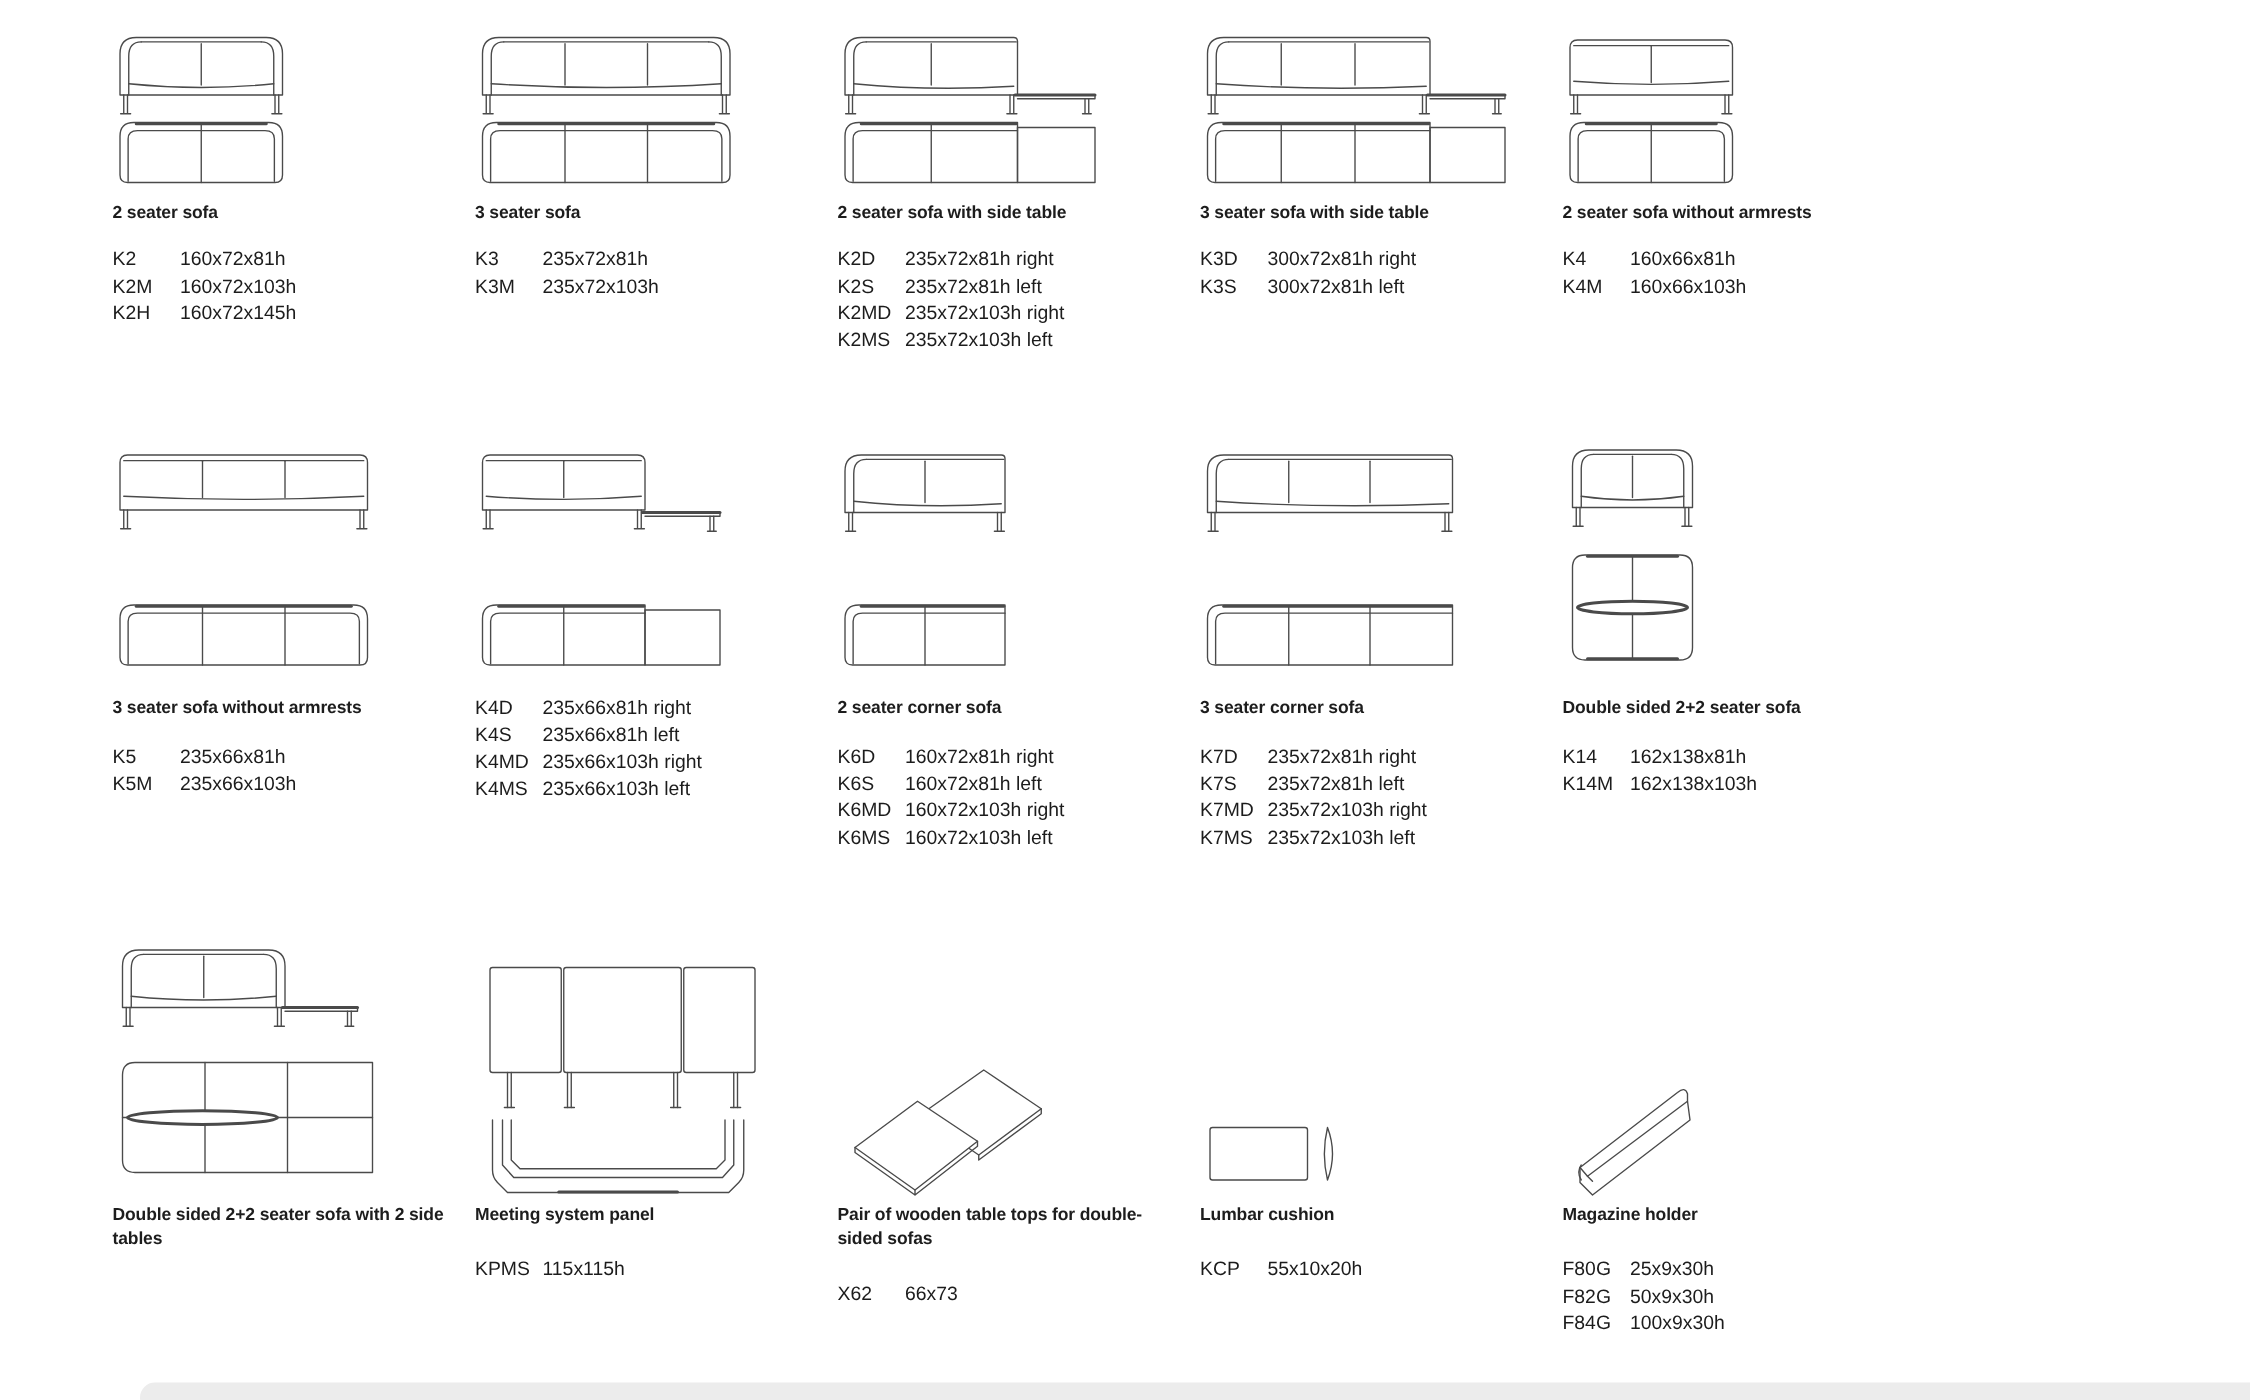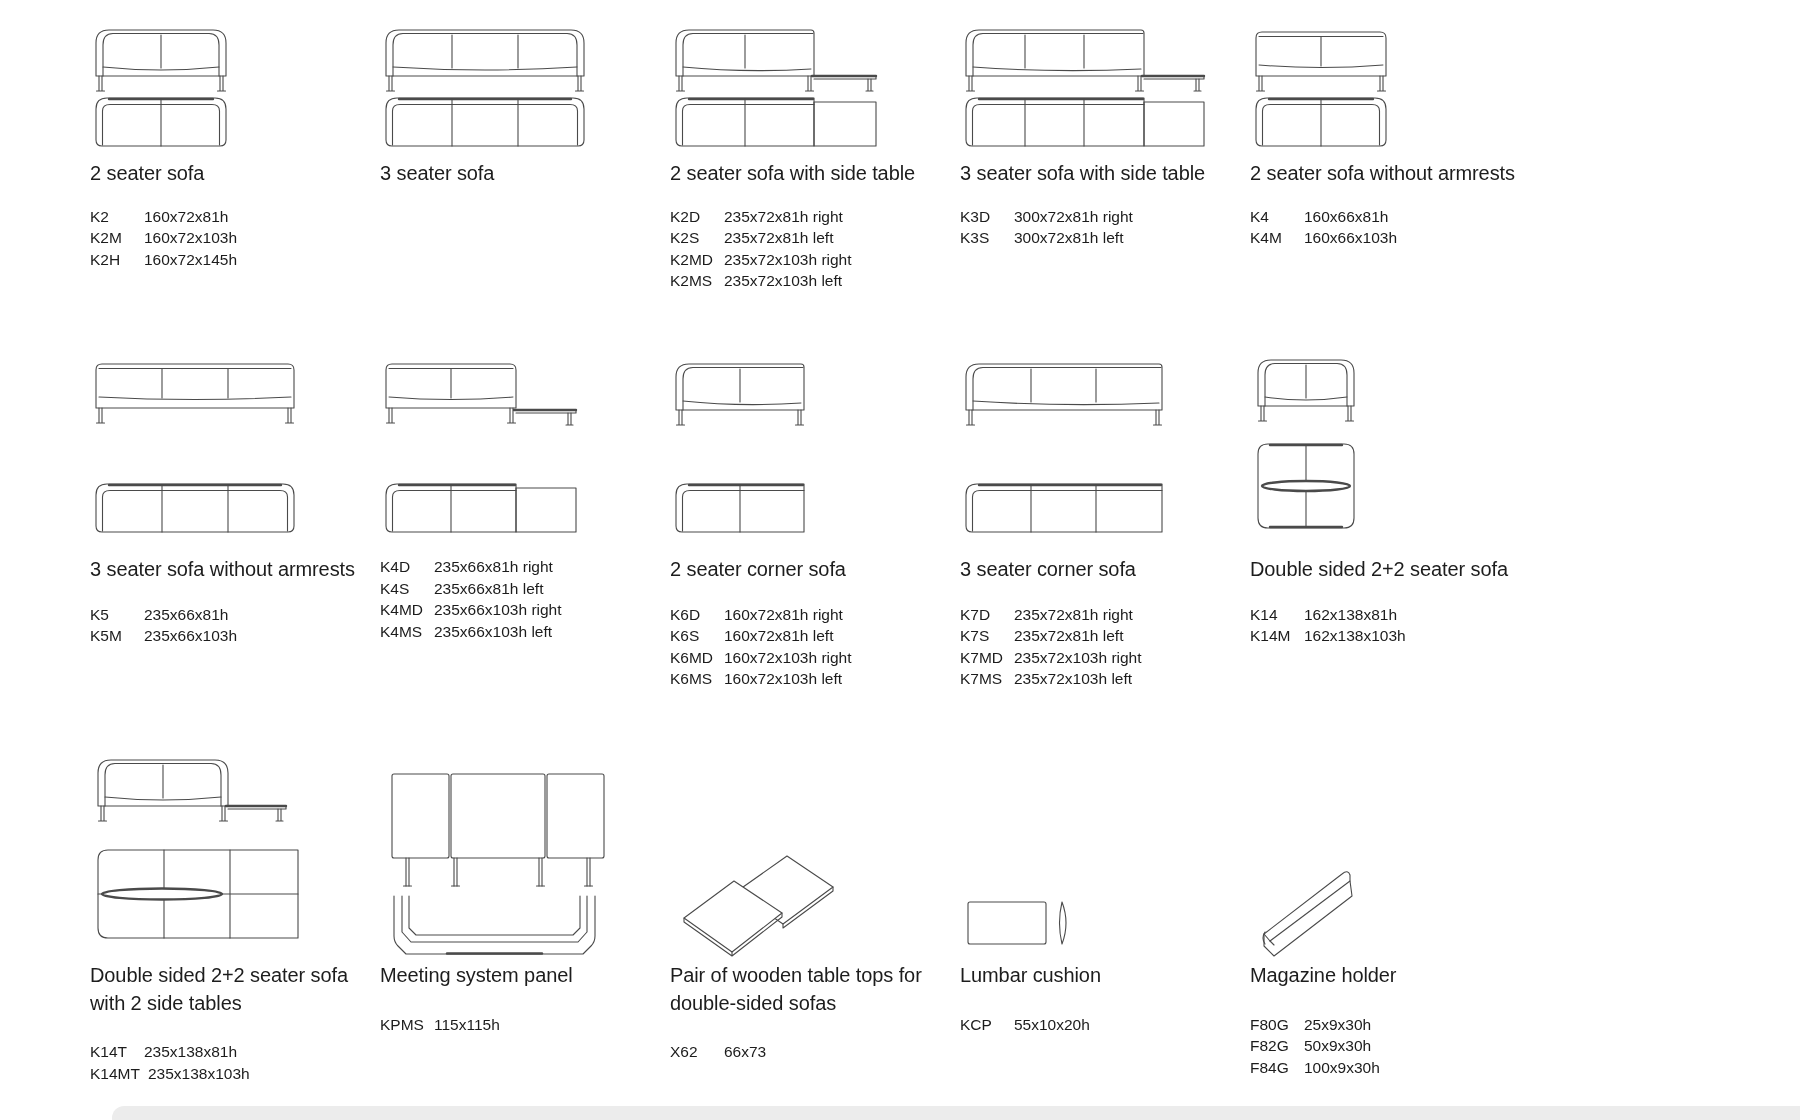"2 seater sofa" .name { font-size: 20px -> 14px; font-weight: 400 -> 700 }
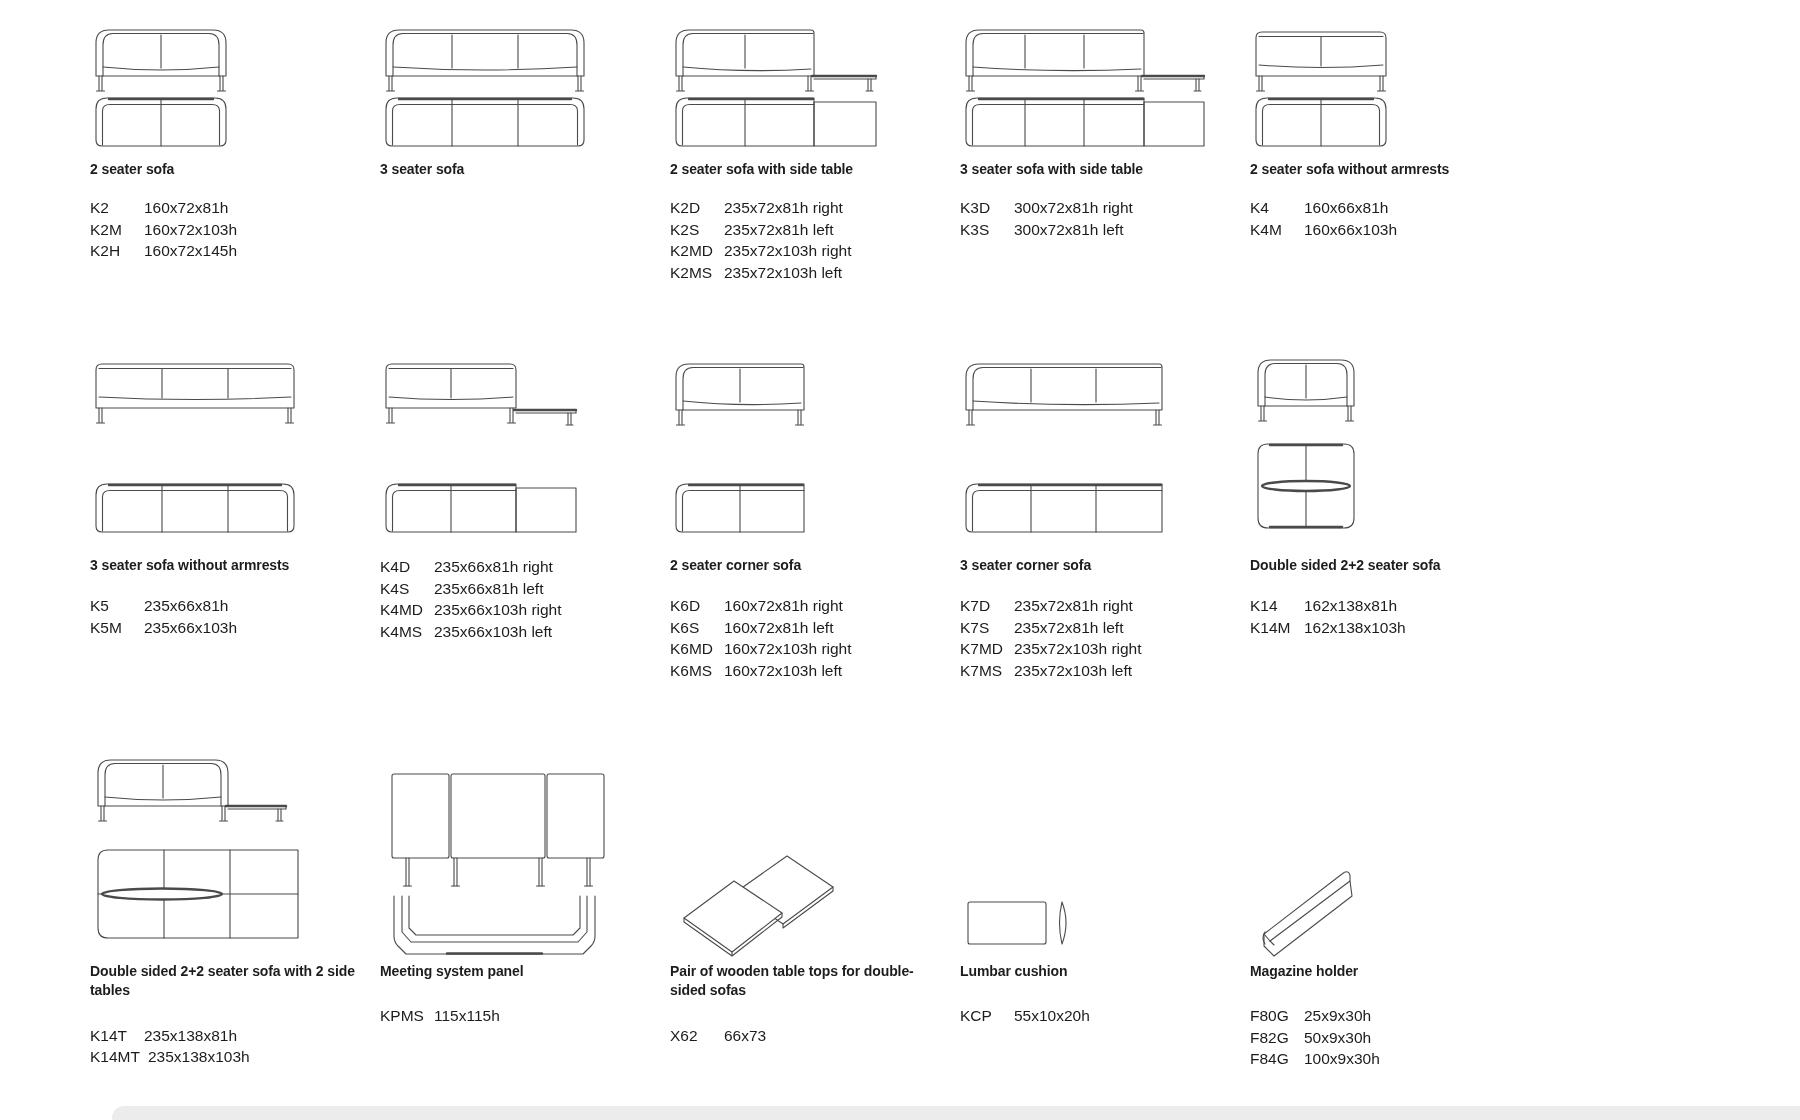"K3" div.specs { html: none -> <div> <div> <span>K3</span> <span>235x72x81h</span> </div> <div> <span>K3M</span> <span>235x72x103h</span> </div> </div> }
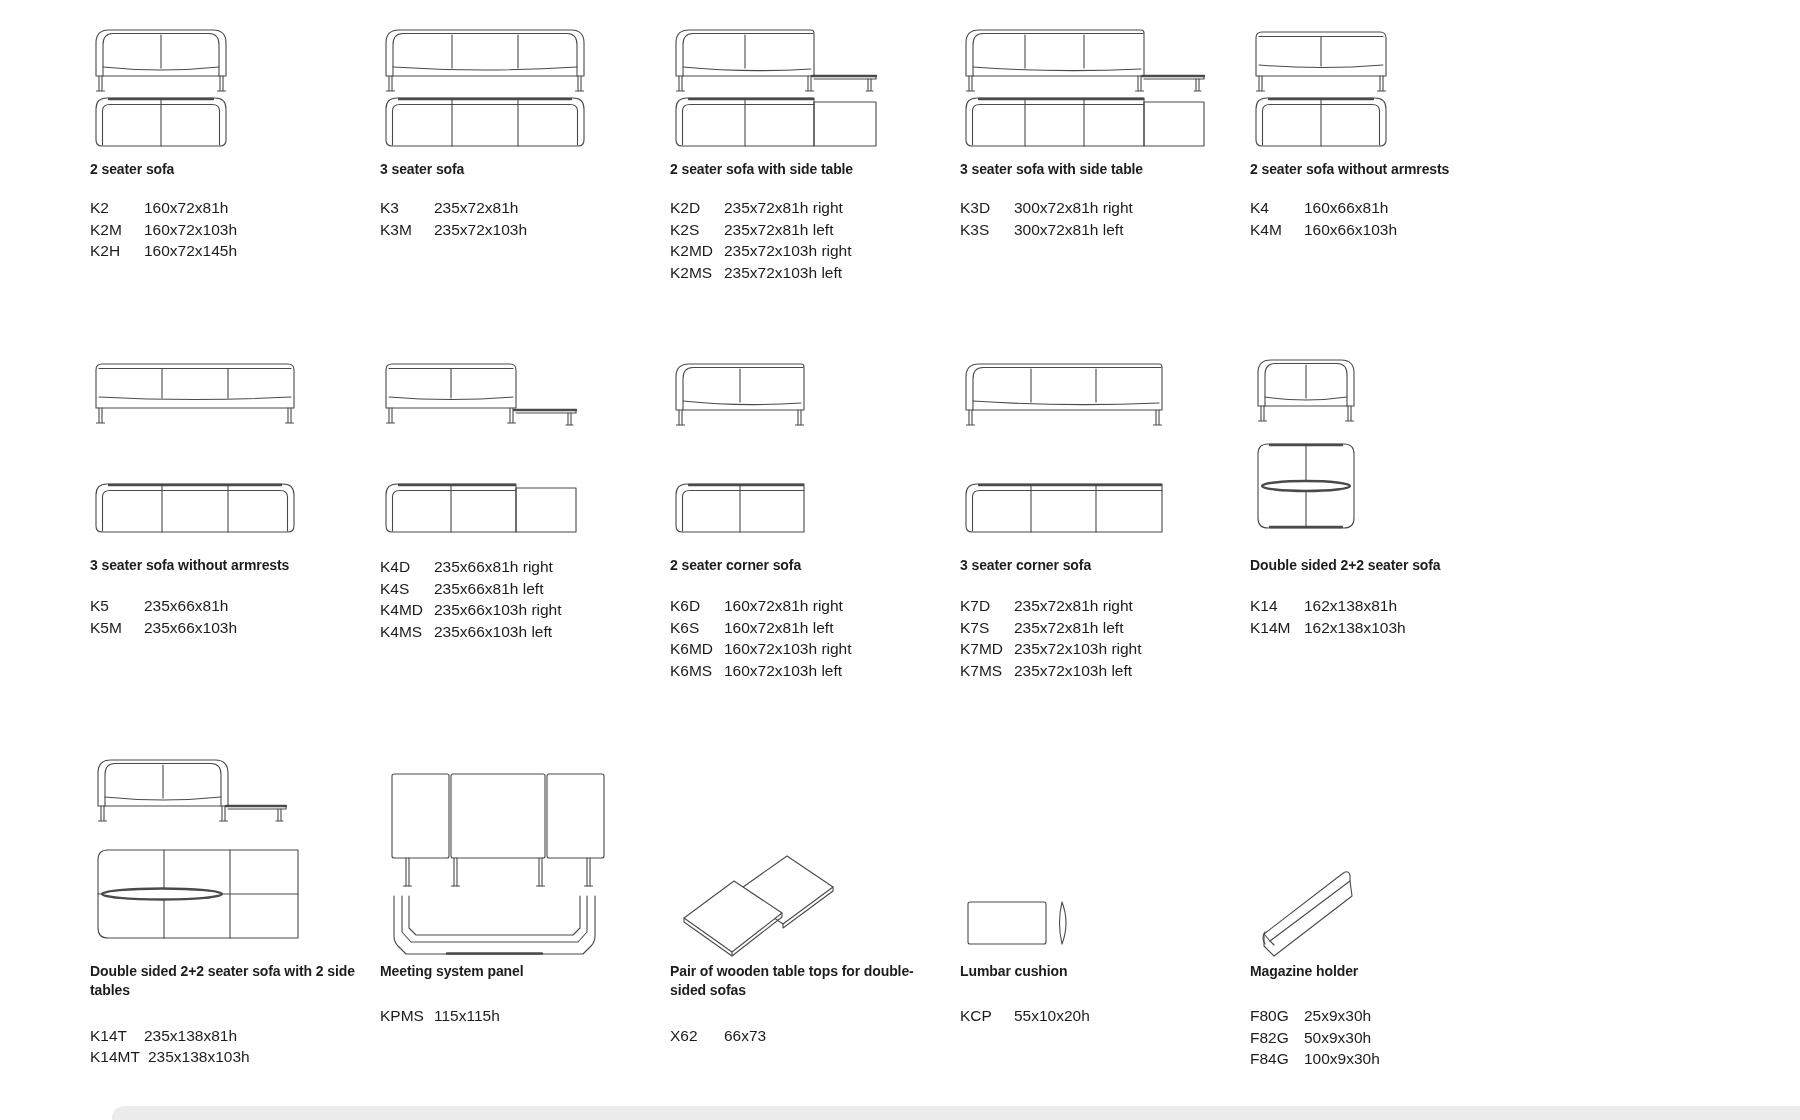"K14T" div.specs { html: <div> <div> <span>K14T</span> <span>235x138x81h</span> </div> <div> <span>K14MT</span> <span>235x138x103h</span> </div> </div> -> none }
